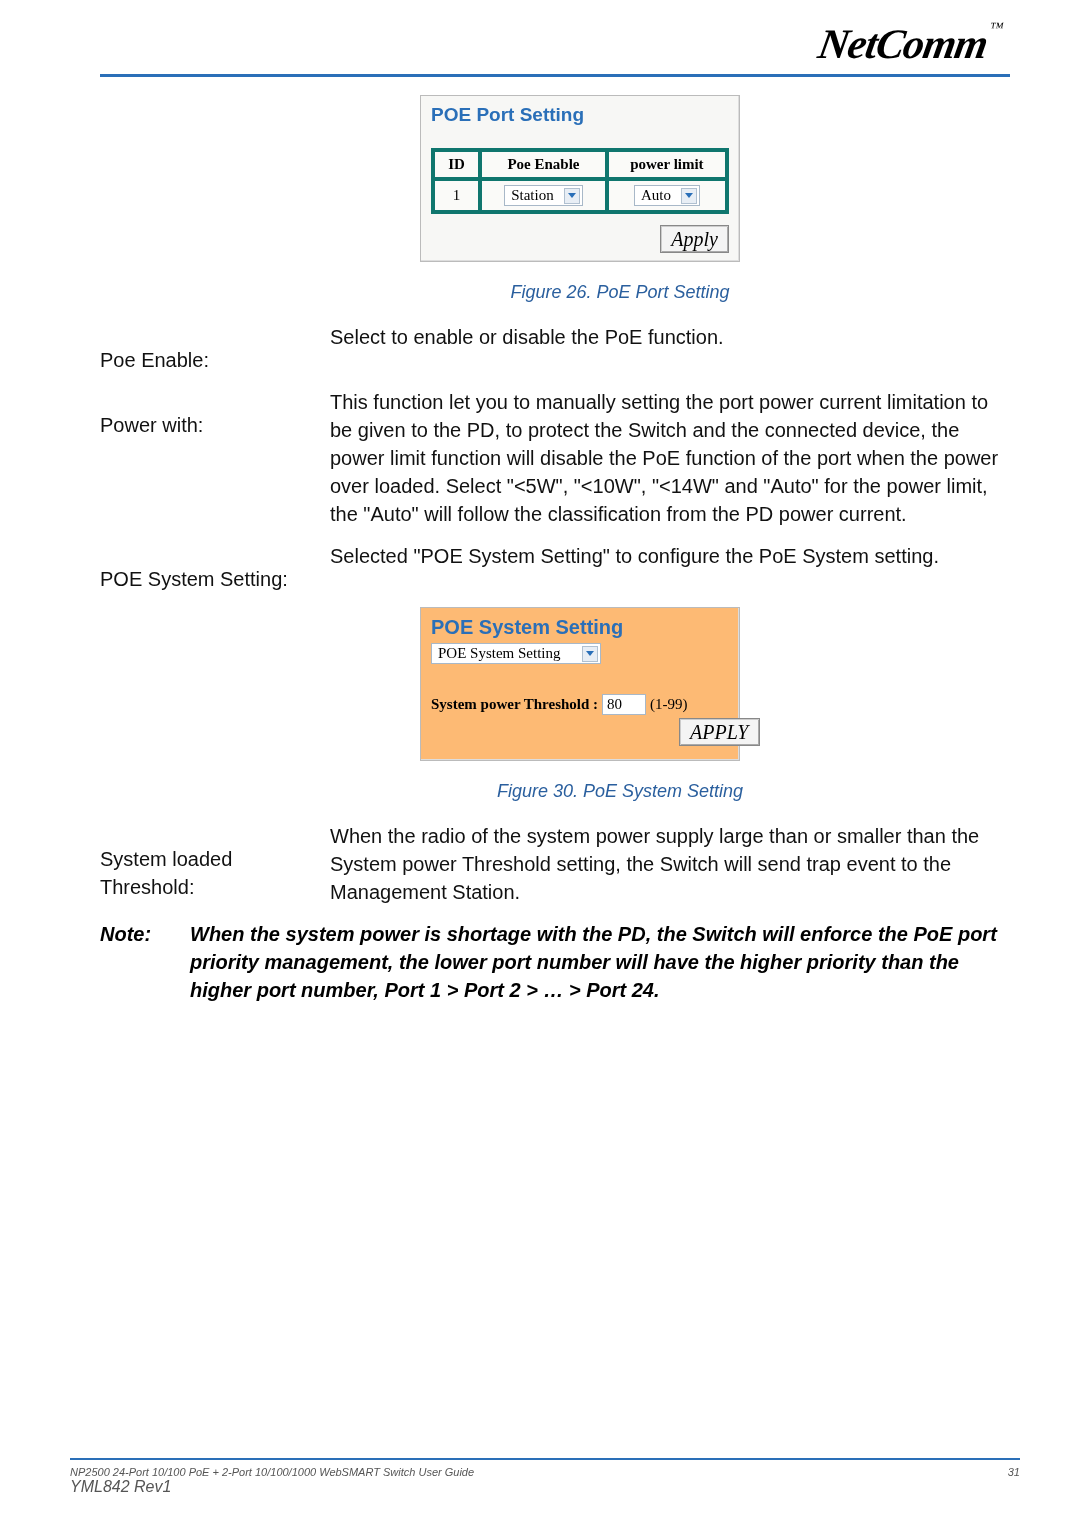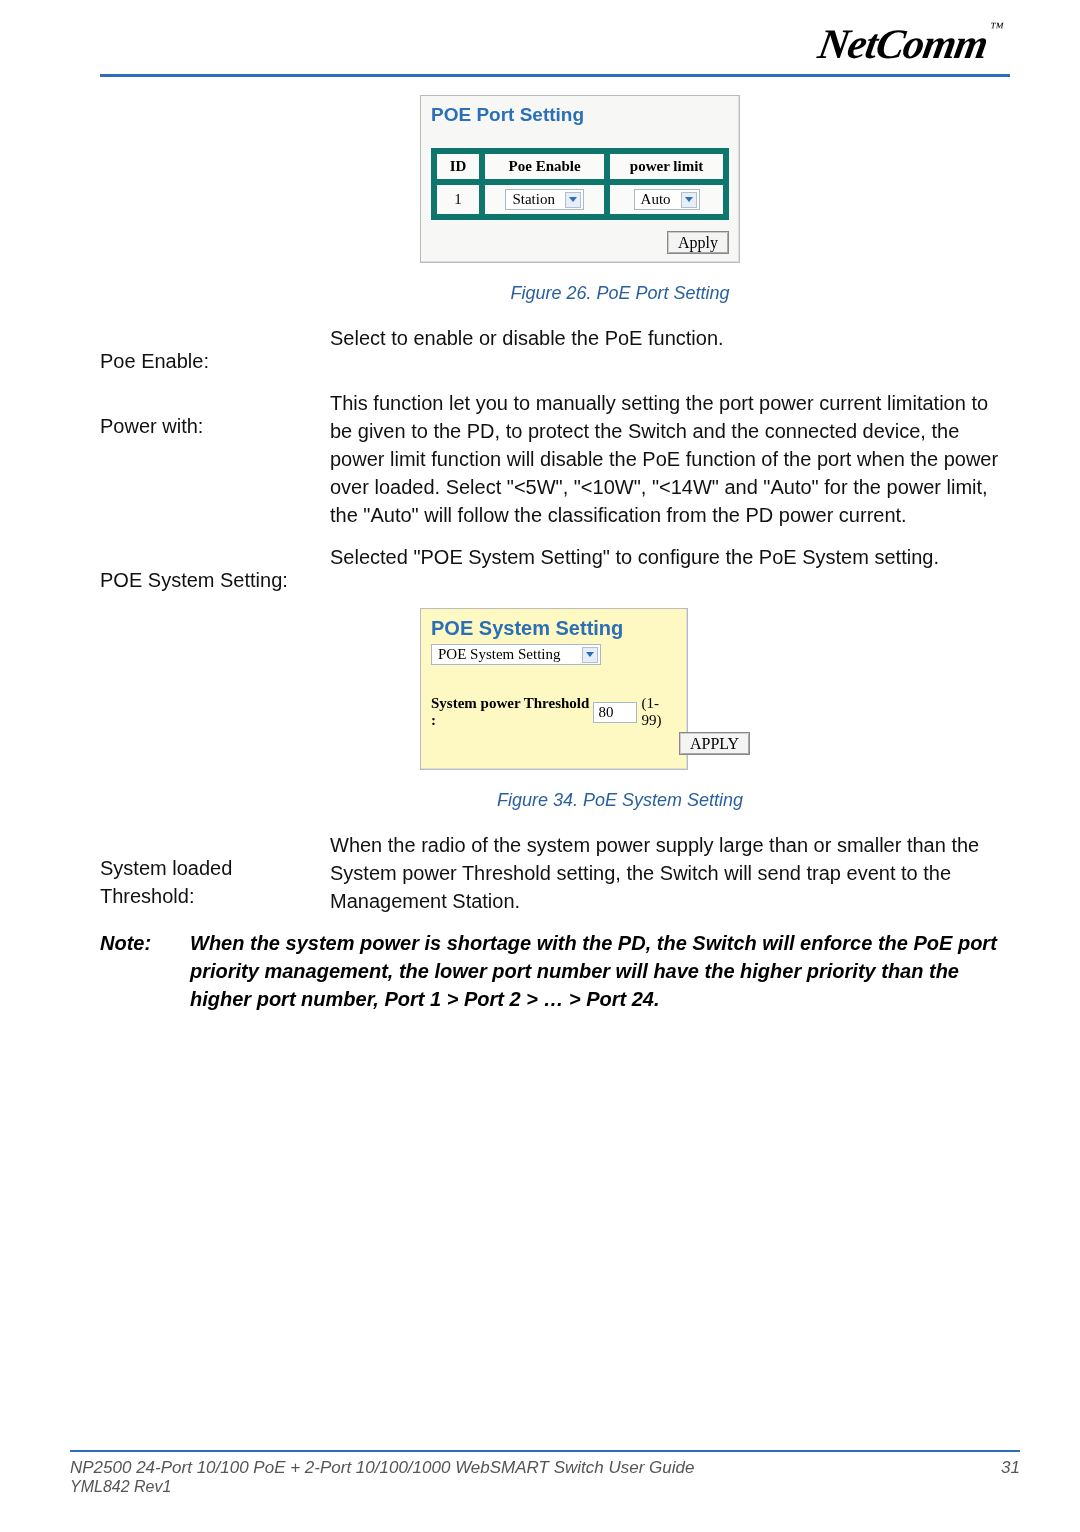"ID" .poe-table th, .poe-table td { border: 6px solid #0f766e -> 4px solid #0f766e }
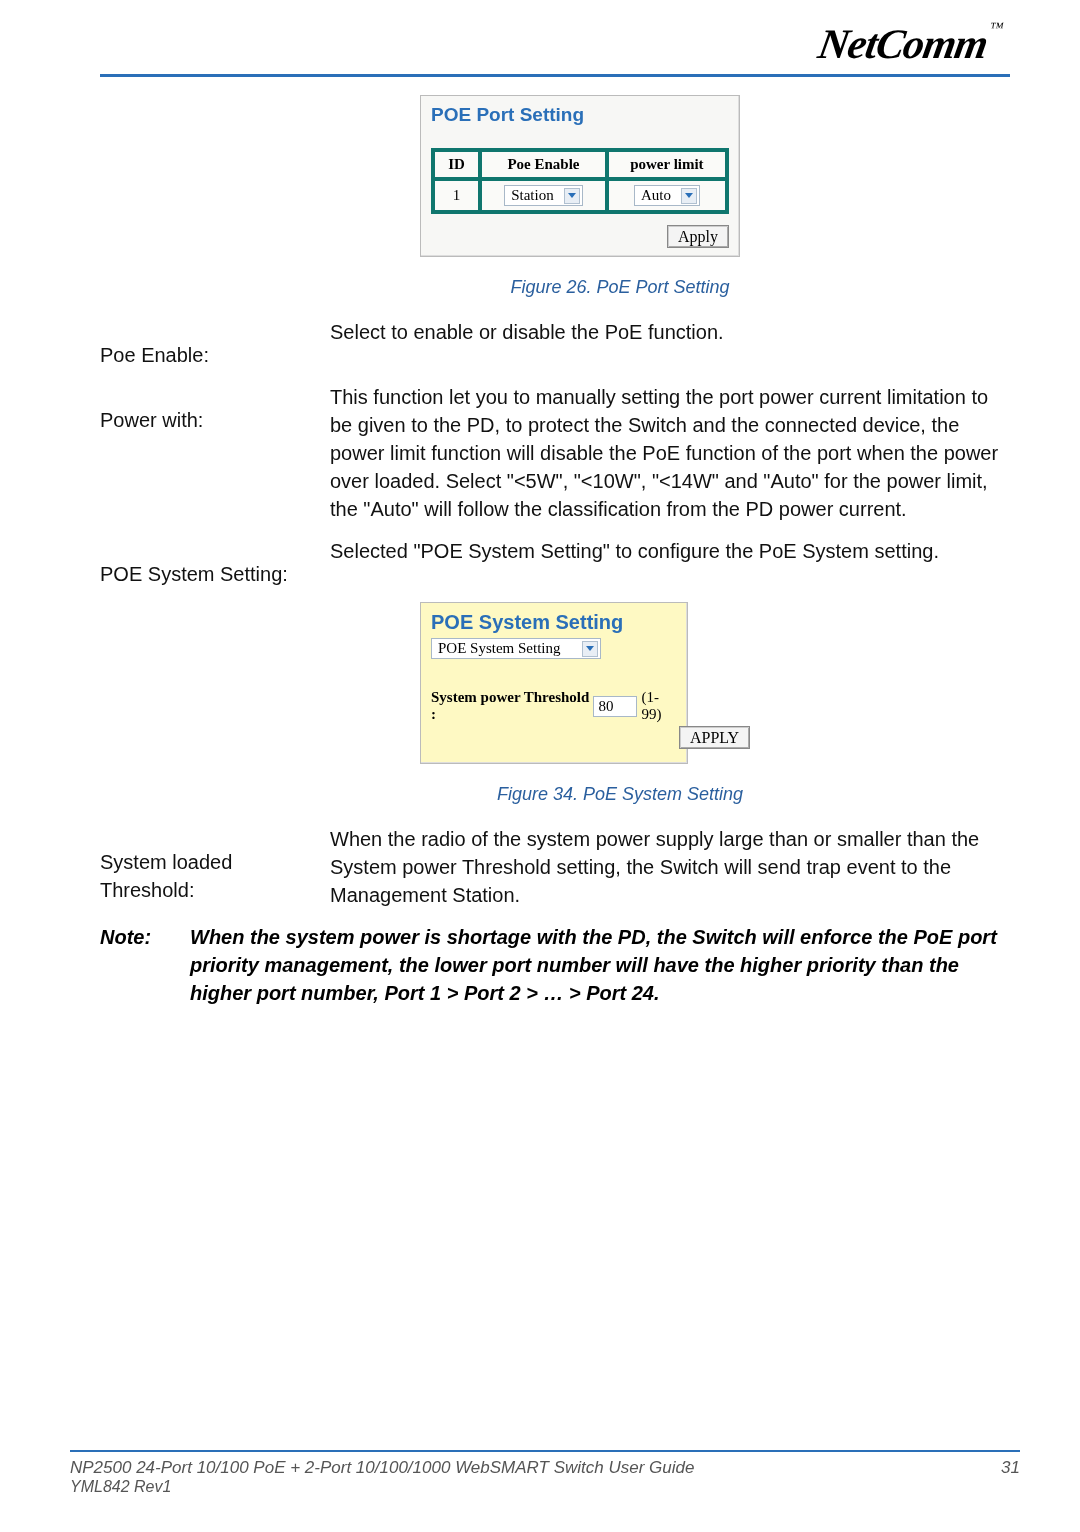"Apply" .btn { font-size: 16px -> 20px; font-style: none -> italic }
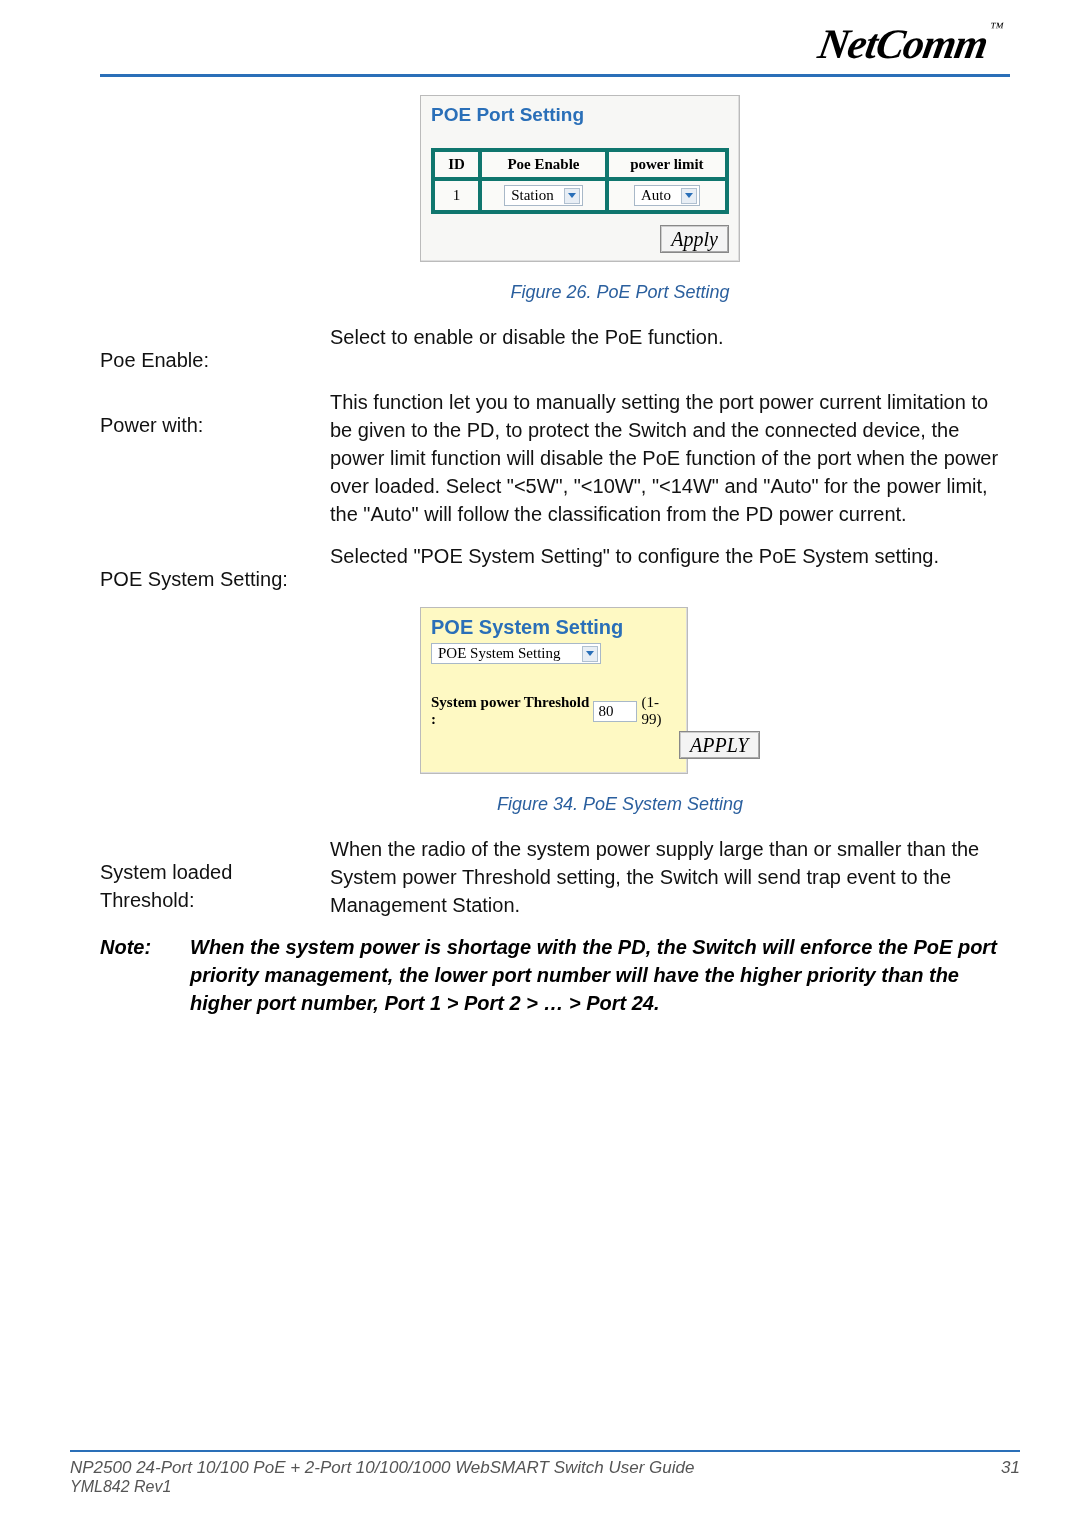"POE System Setting" .panel2 { background: #fef9c3 -> #fdba74; width: 268px -> 320px }
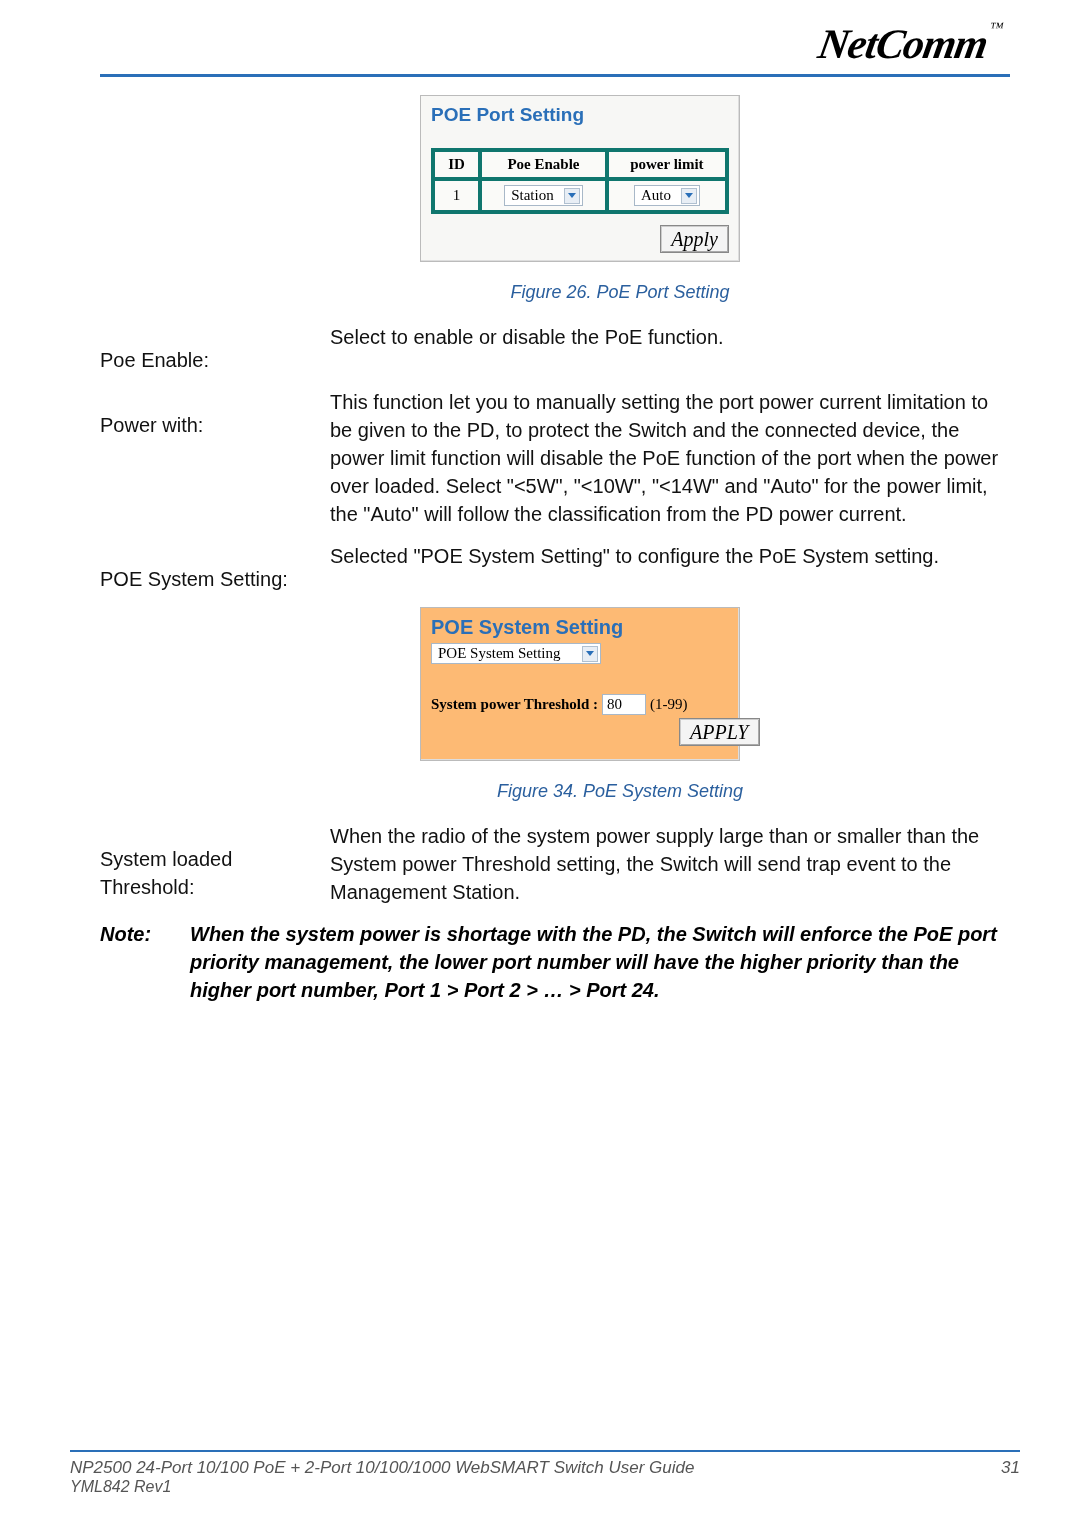"Figure 34. PoE System Setting" div.figure-caption { text: 34 -> 30 }
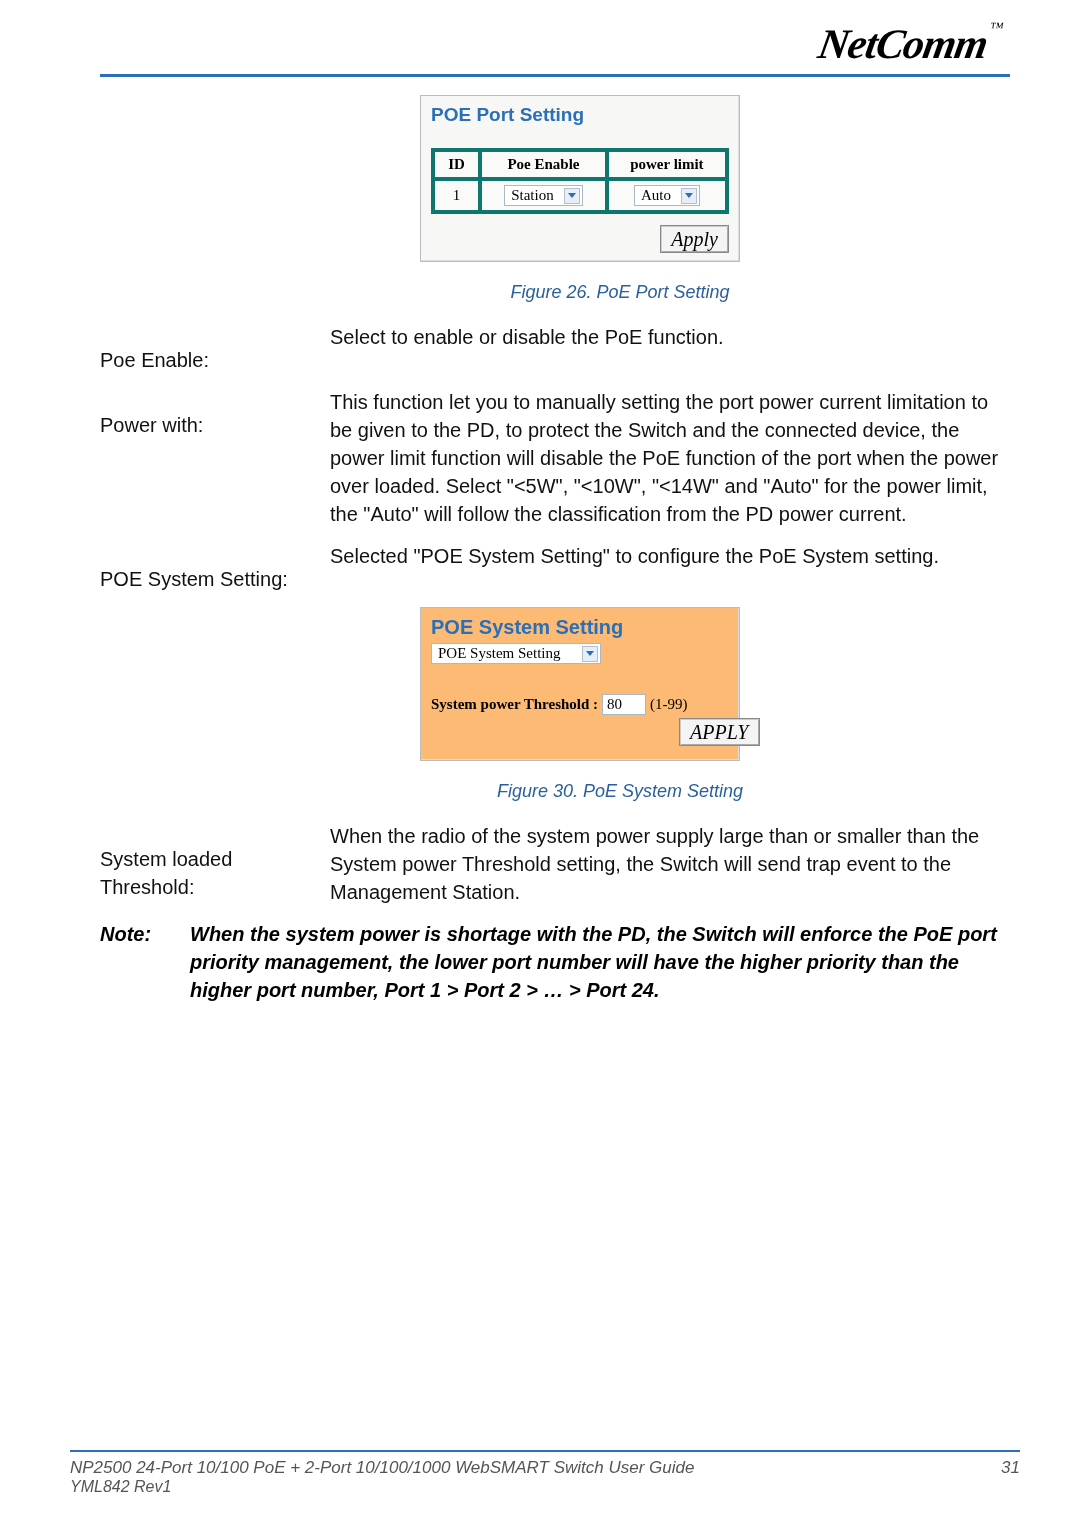"NP2500 24-Port 10/100 PoE +" .footer-row { font-size: 17px -> 11px }
